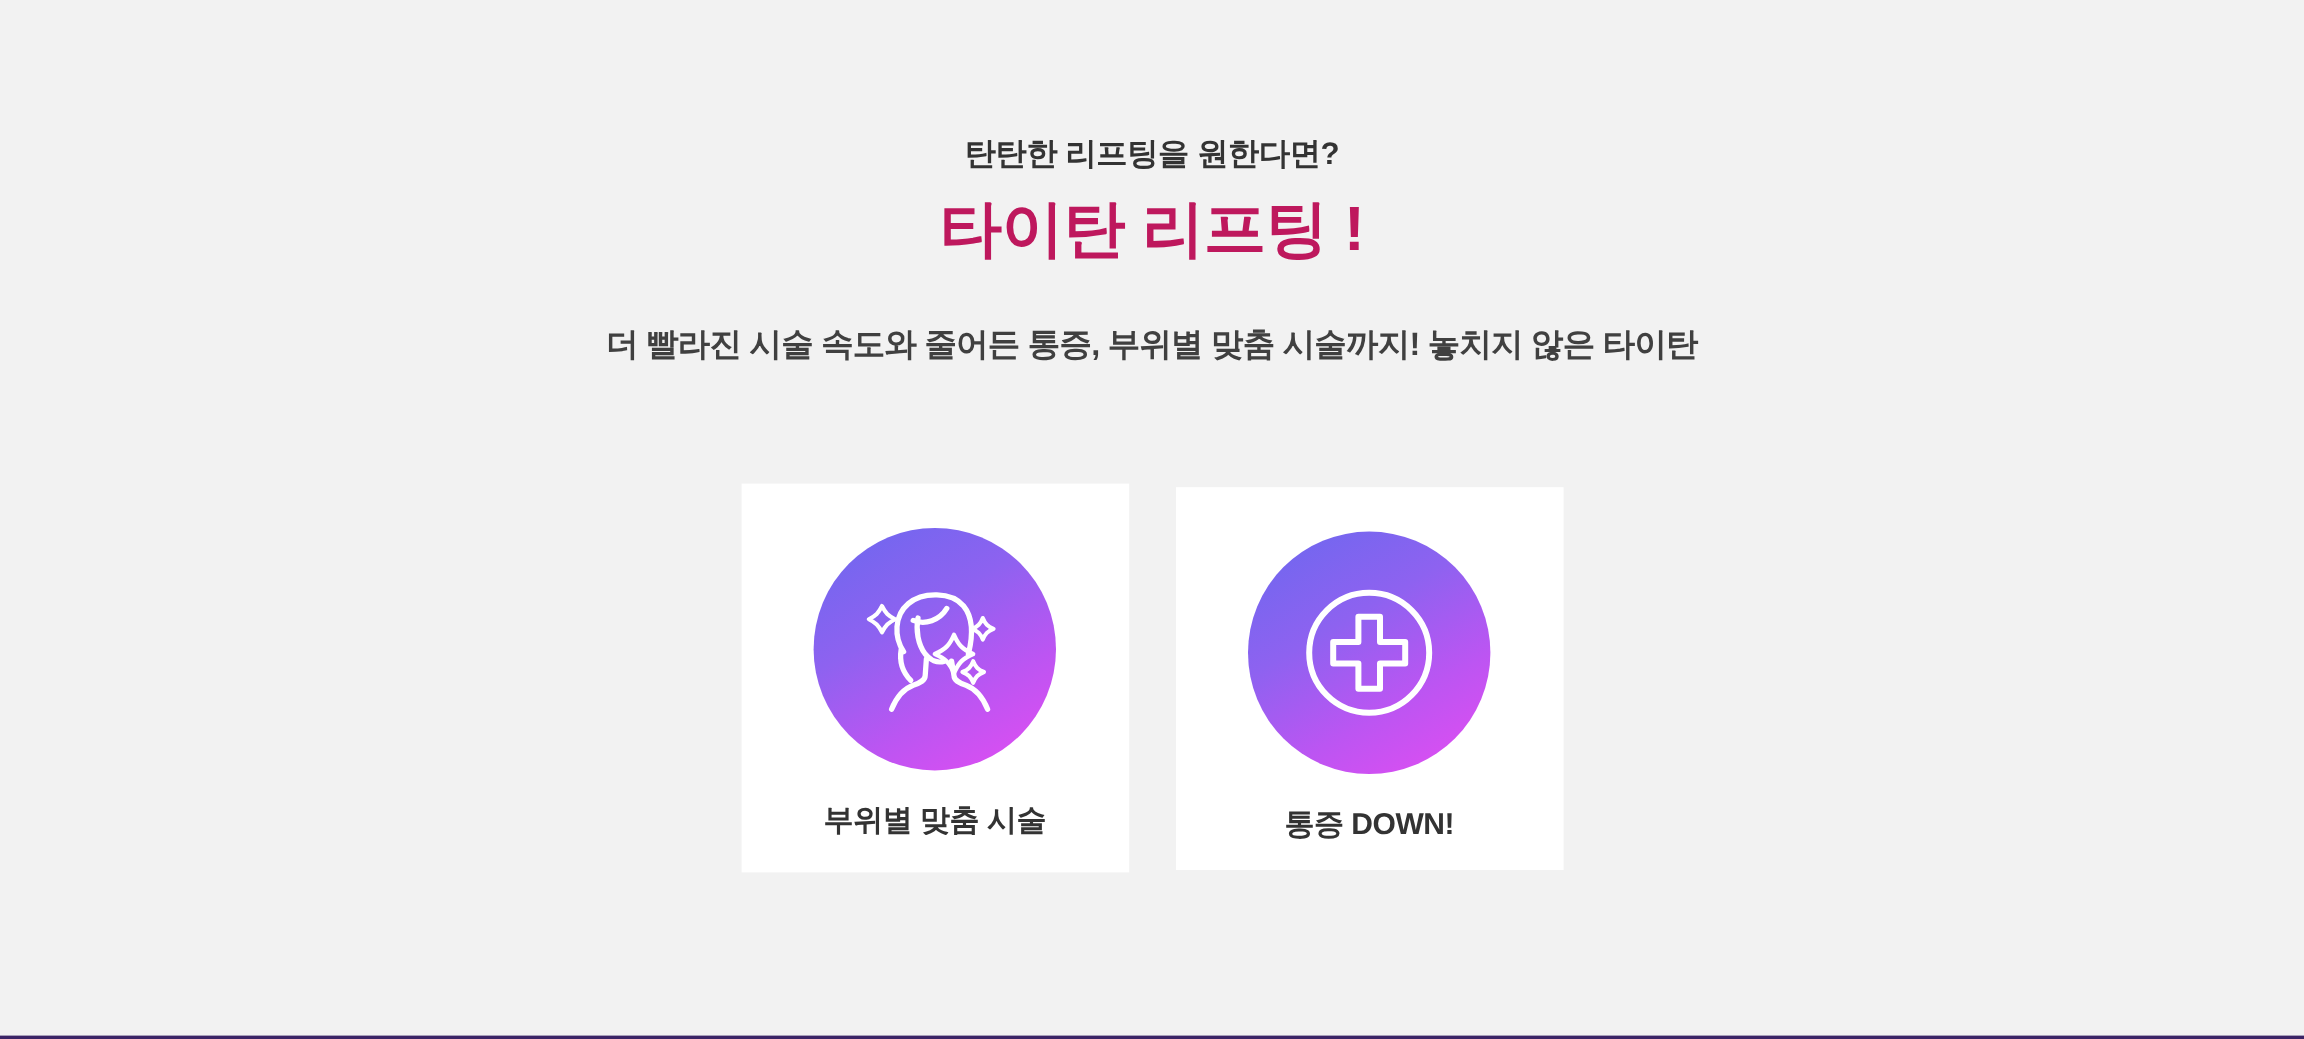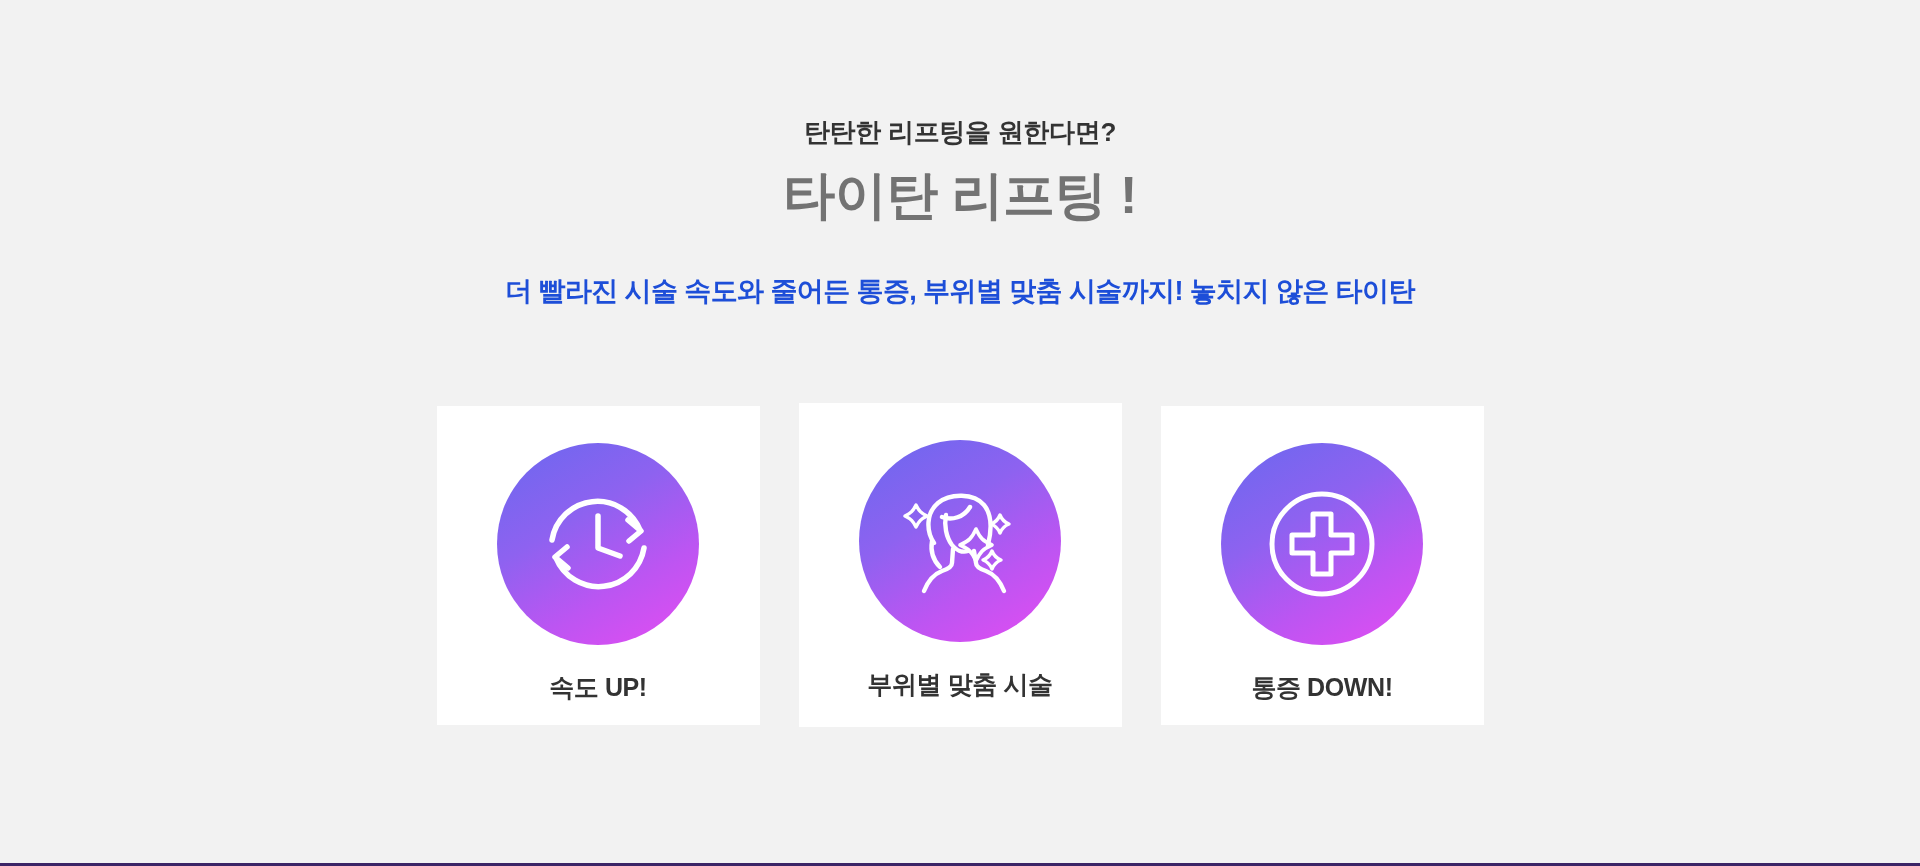"탄탄한 리프팅을 원한다면?" .header { margin-top: none -> 24px; padding-top: 116px -> 88px }
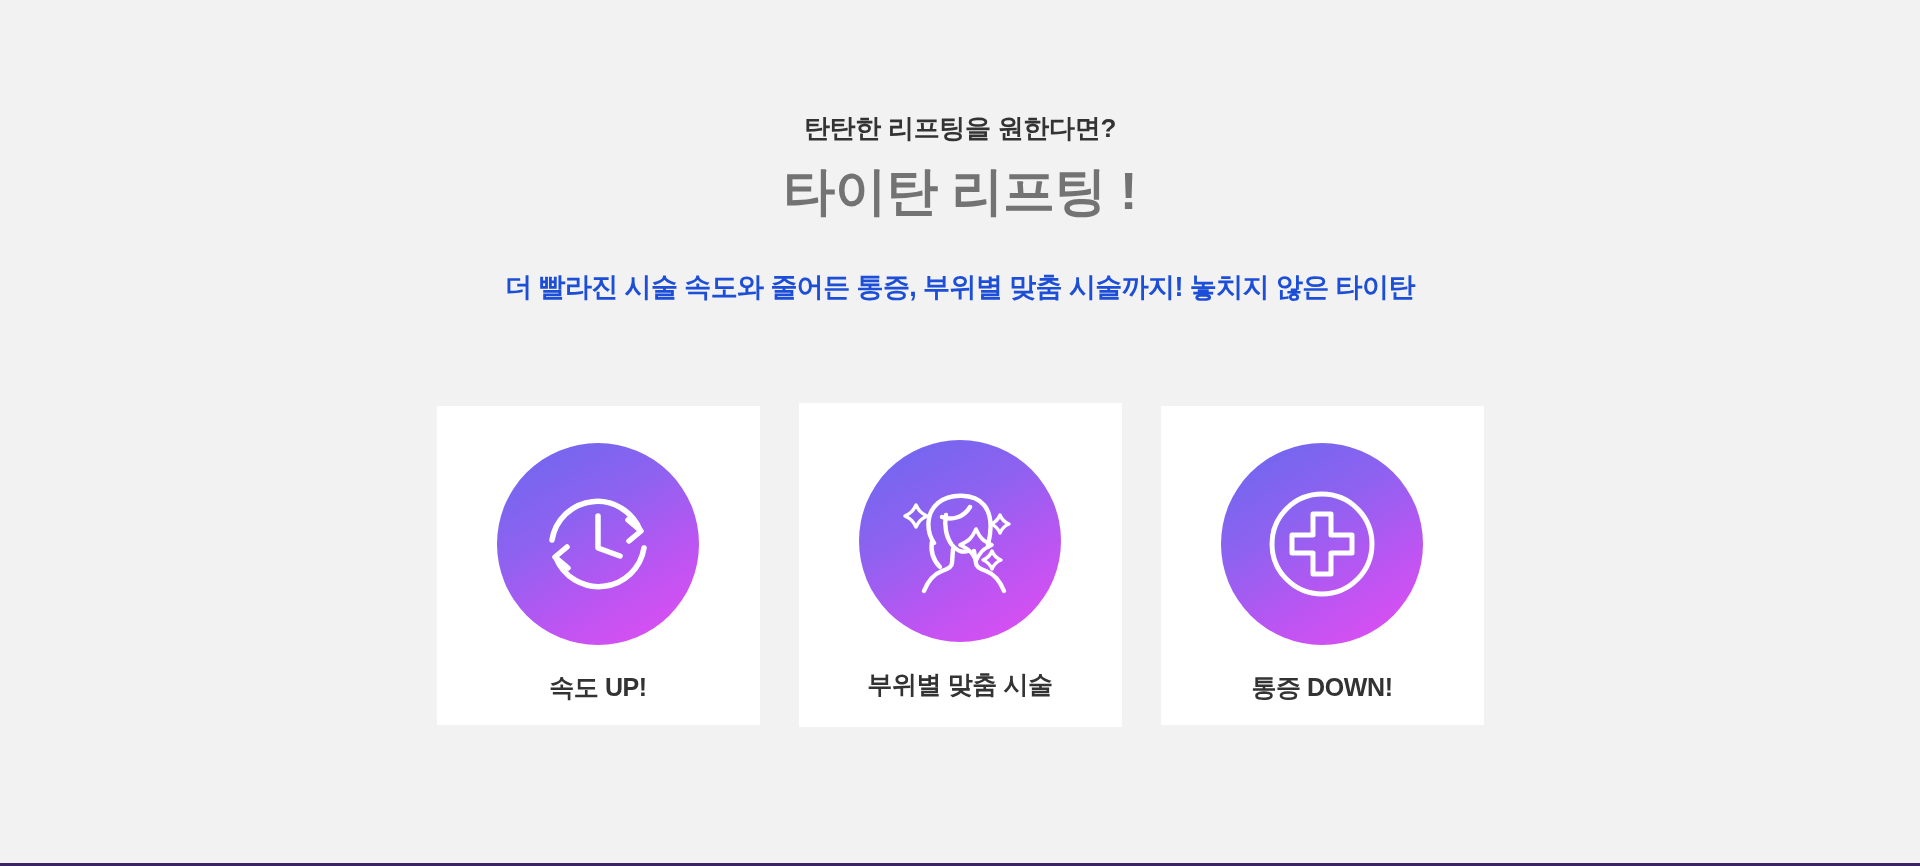"타이탄 리프팅 !" .headline { color: #737373 -> #be185d }
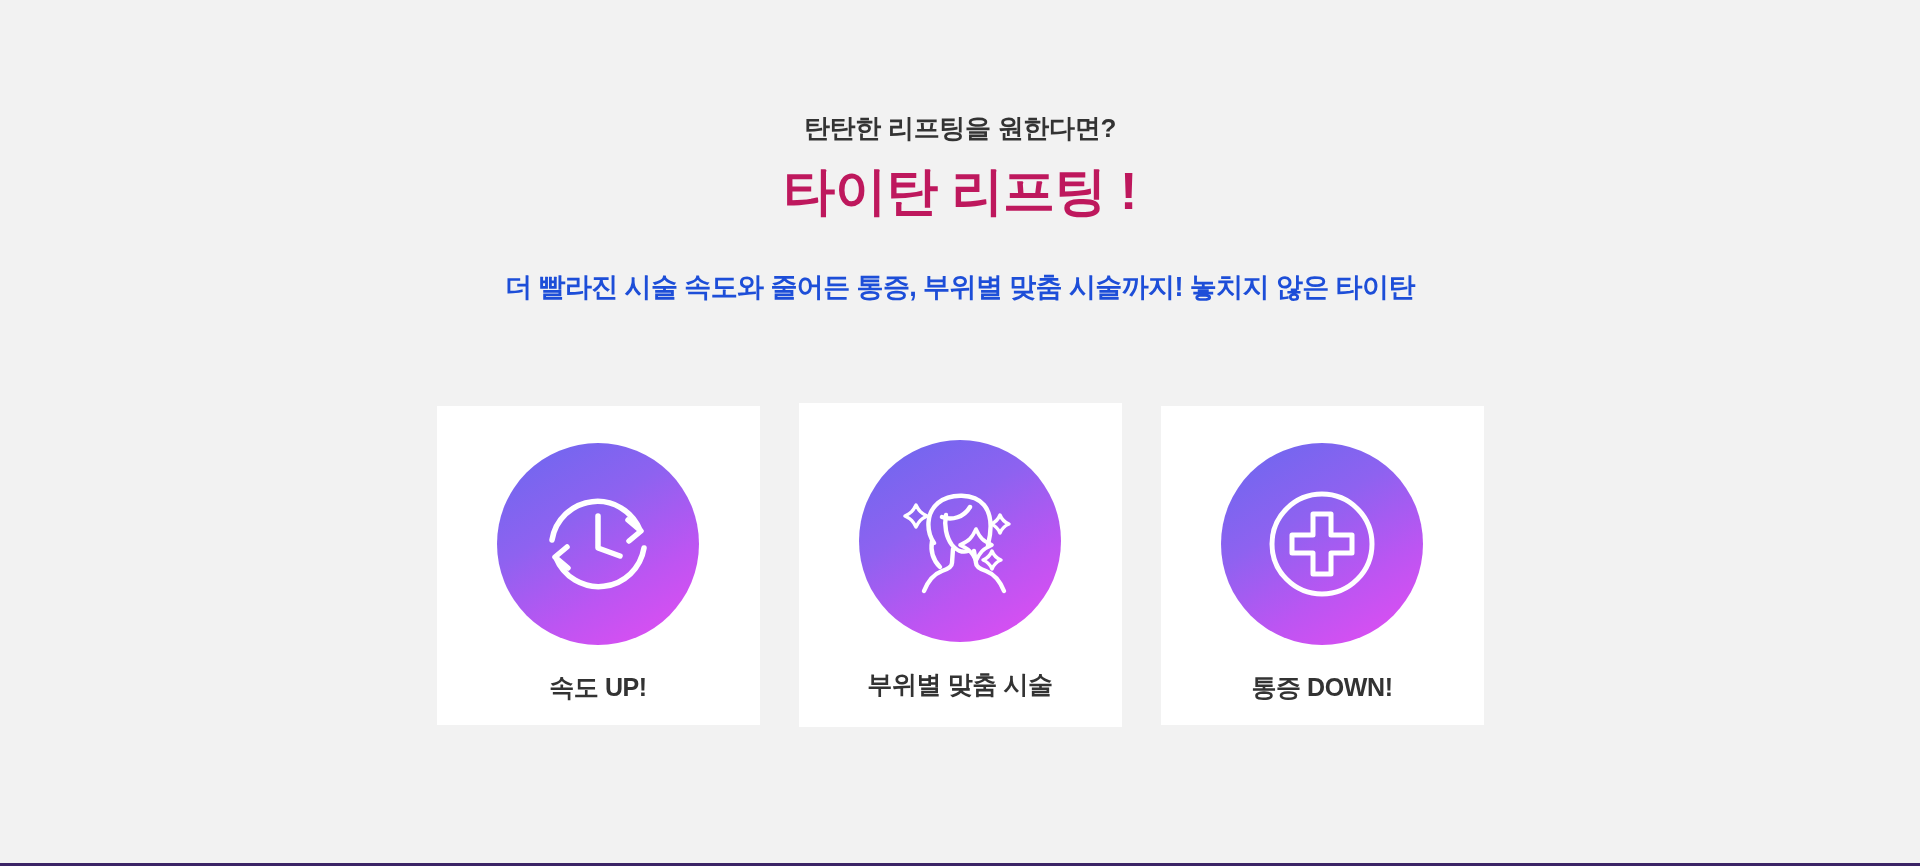"더 빨라진 시술 속도와 줄어든" .subcopy { color: #1d4ed8 -> #404040 }
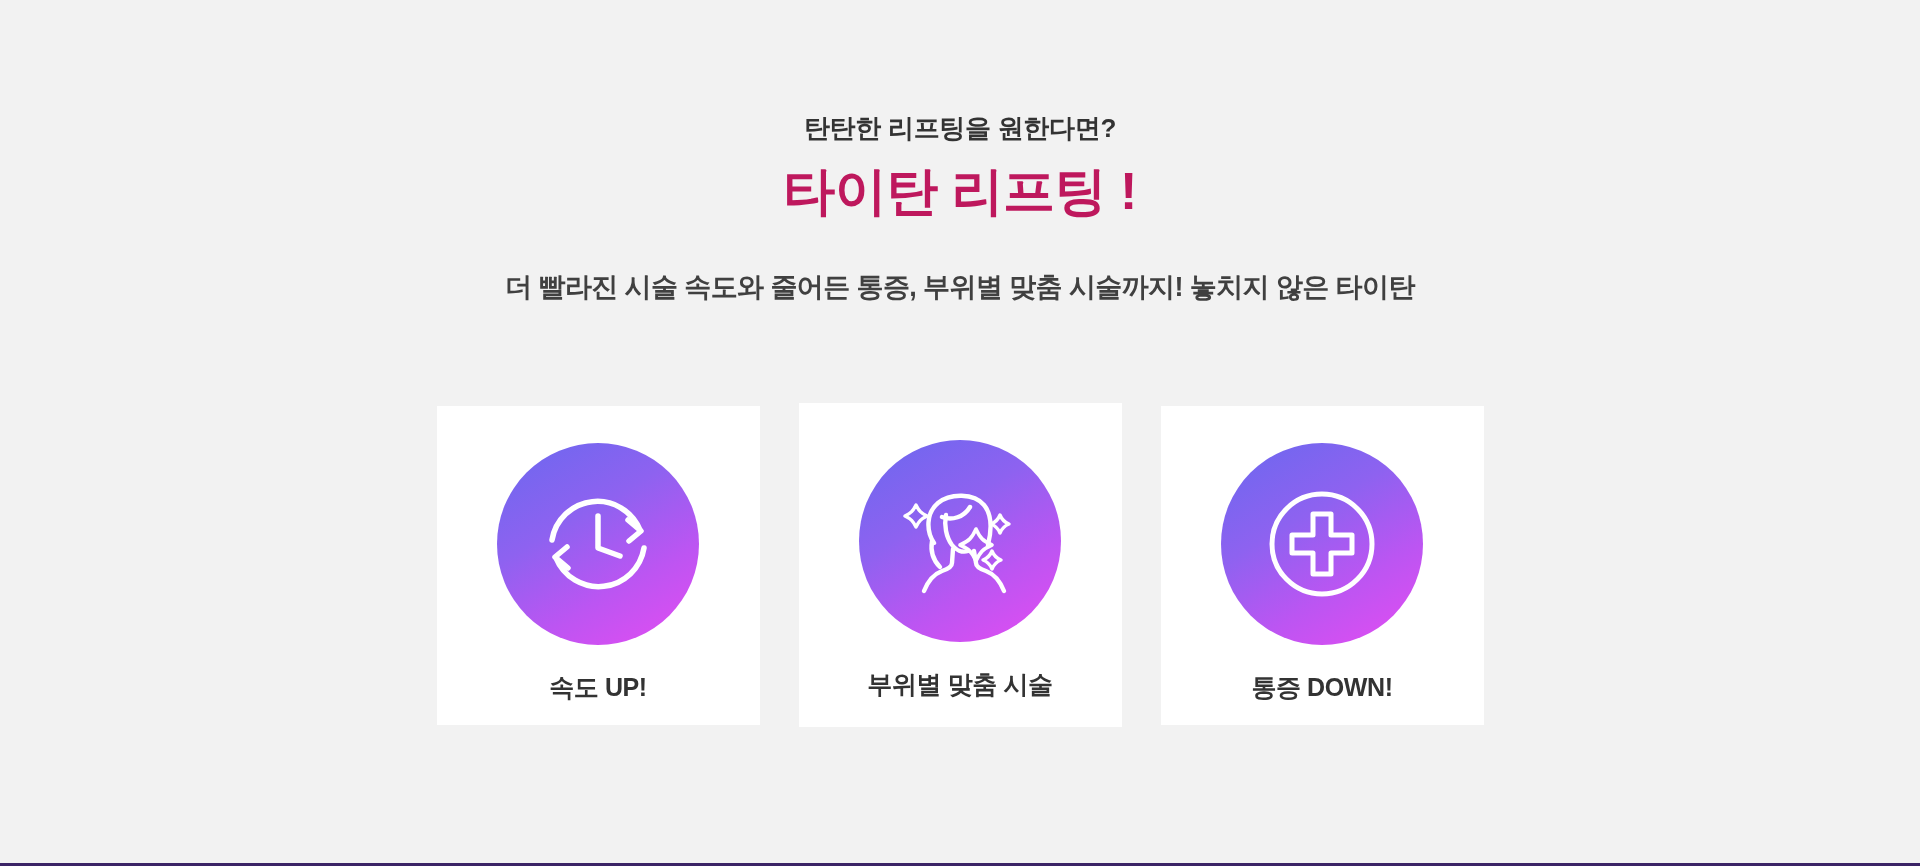"속도 UP!" div.card { html: <div> <div> <span> <svg> <path></path> <path></path> <path></path> <path></path> <path></path> </svg> </span> </div> <div>속도 UP!</div> </div> -> none }
